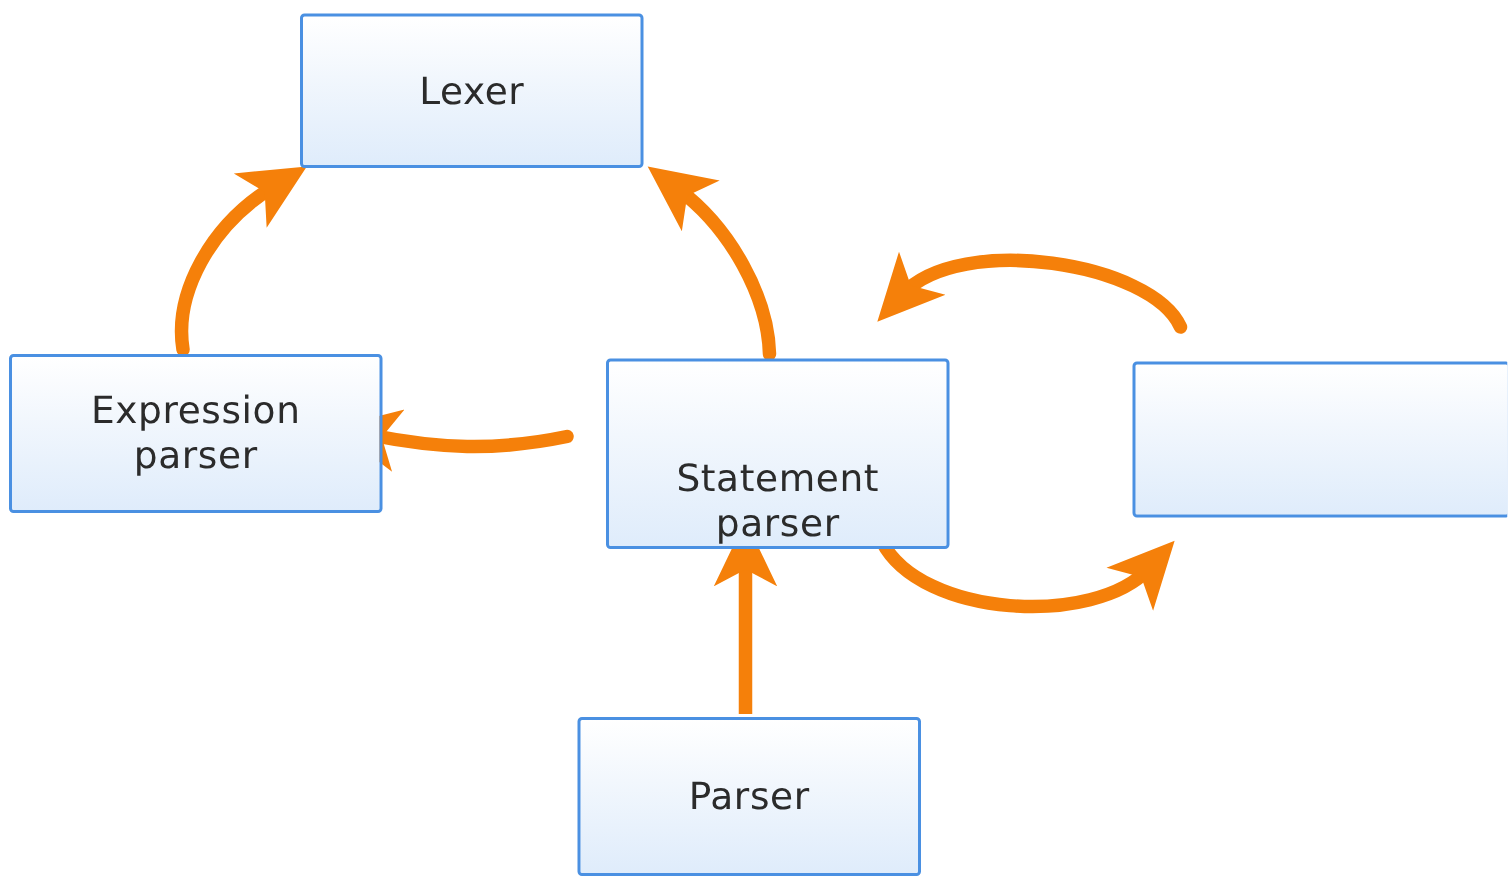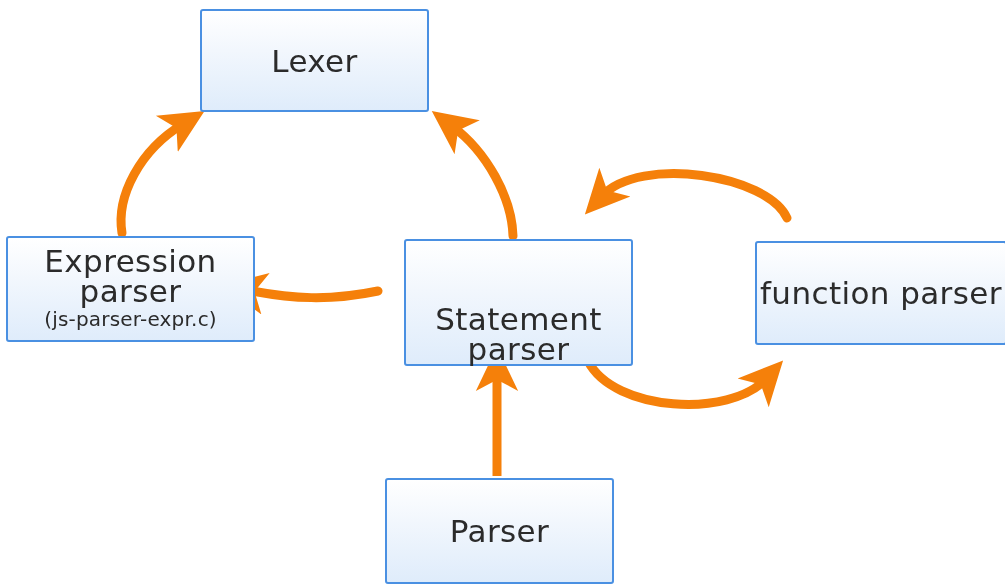"Lexer" .node .title { font-size: 31px -> 25px }
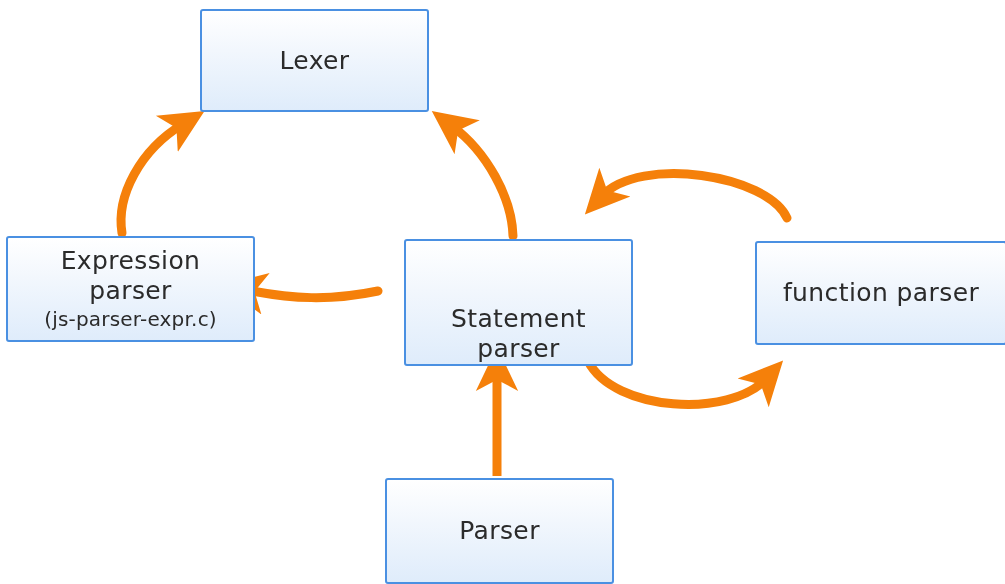"function parser" div.title { html: <div>function parser</div> -> none }
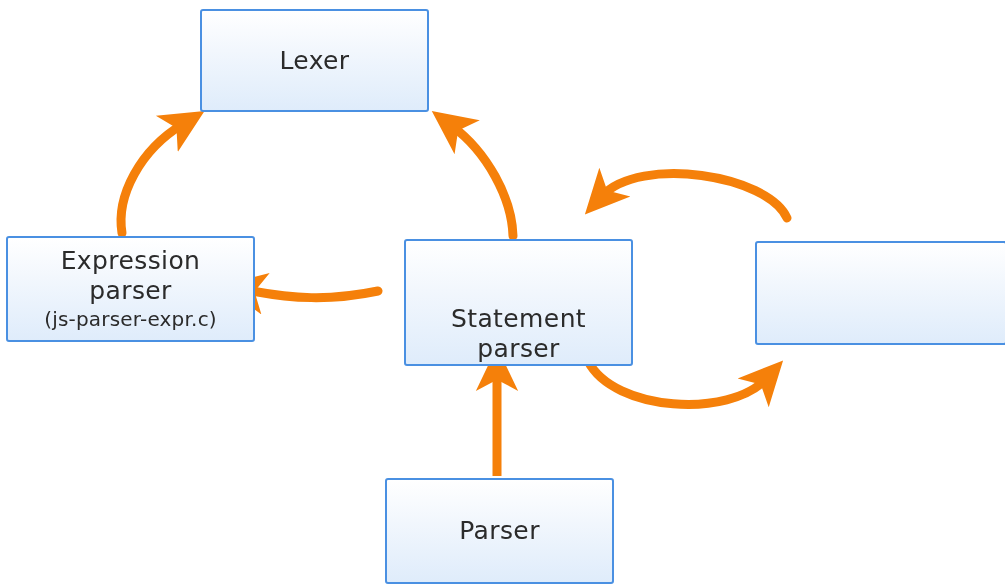"(js-parser-expr.c)" div.sub { html: <div>(js-parser-expr.c)</div> -> none }
